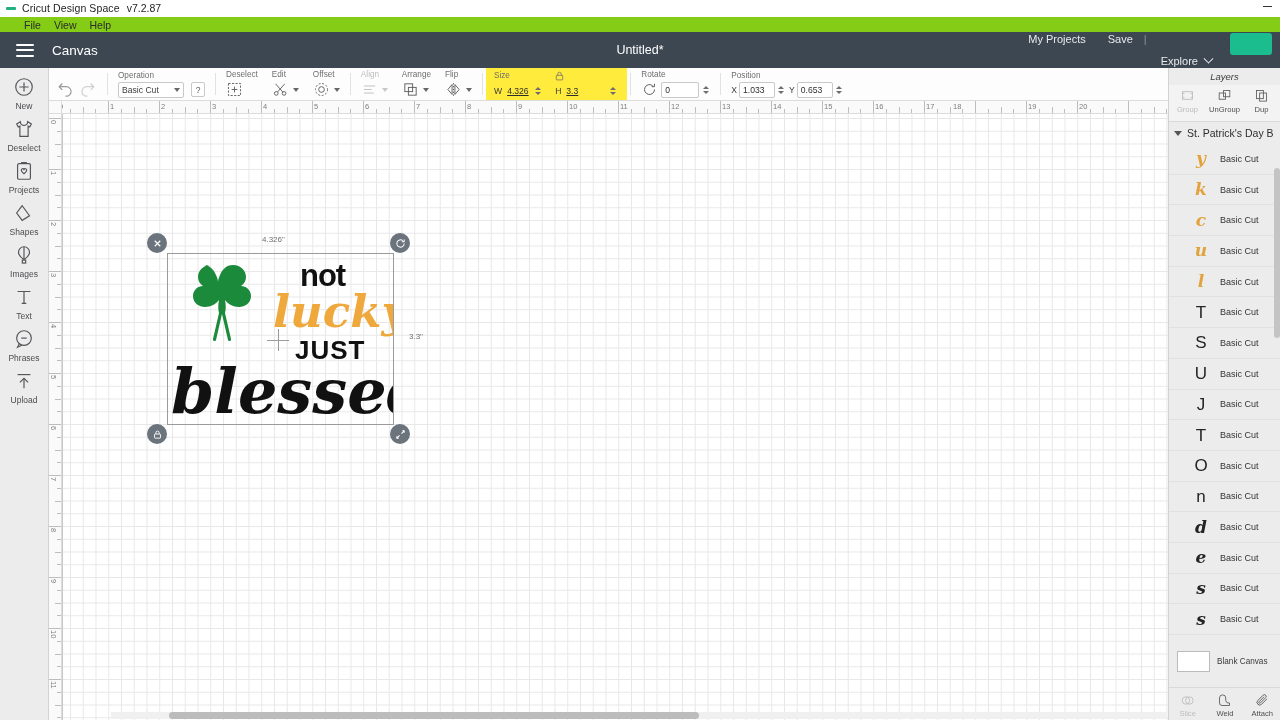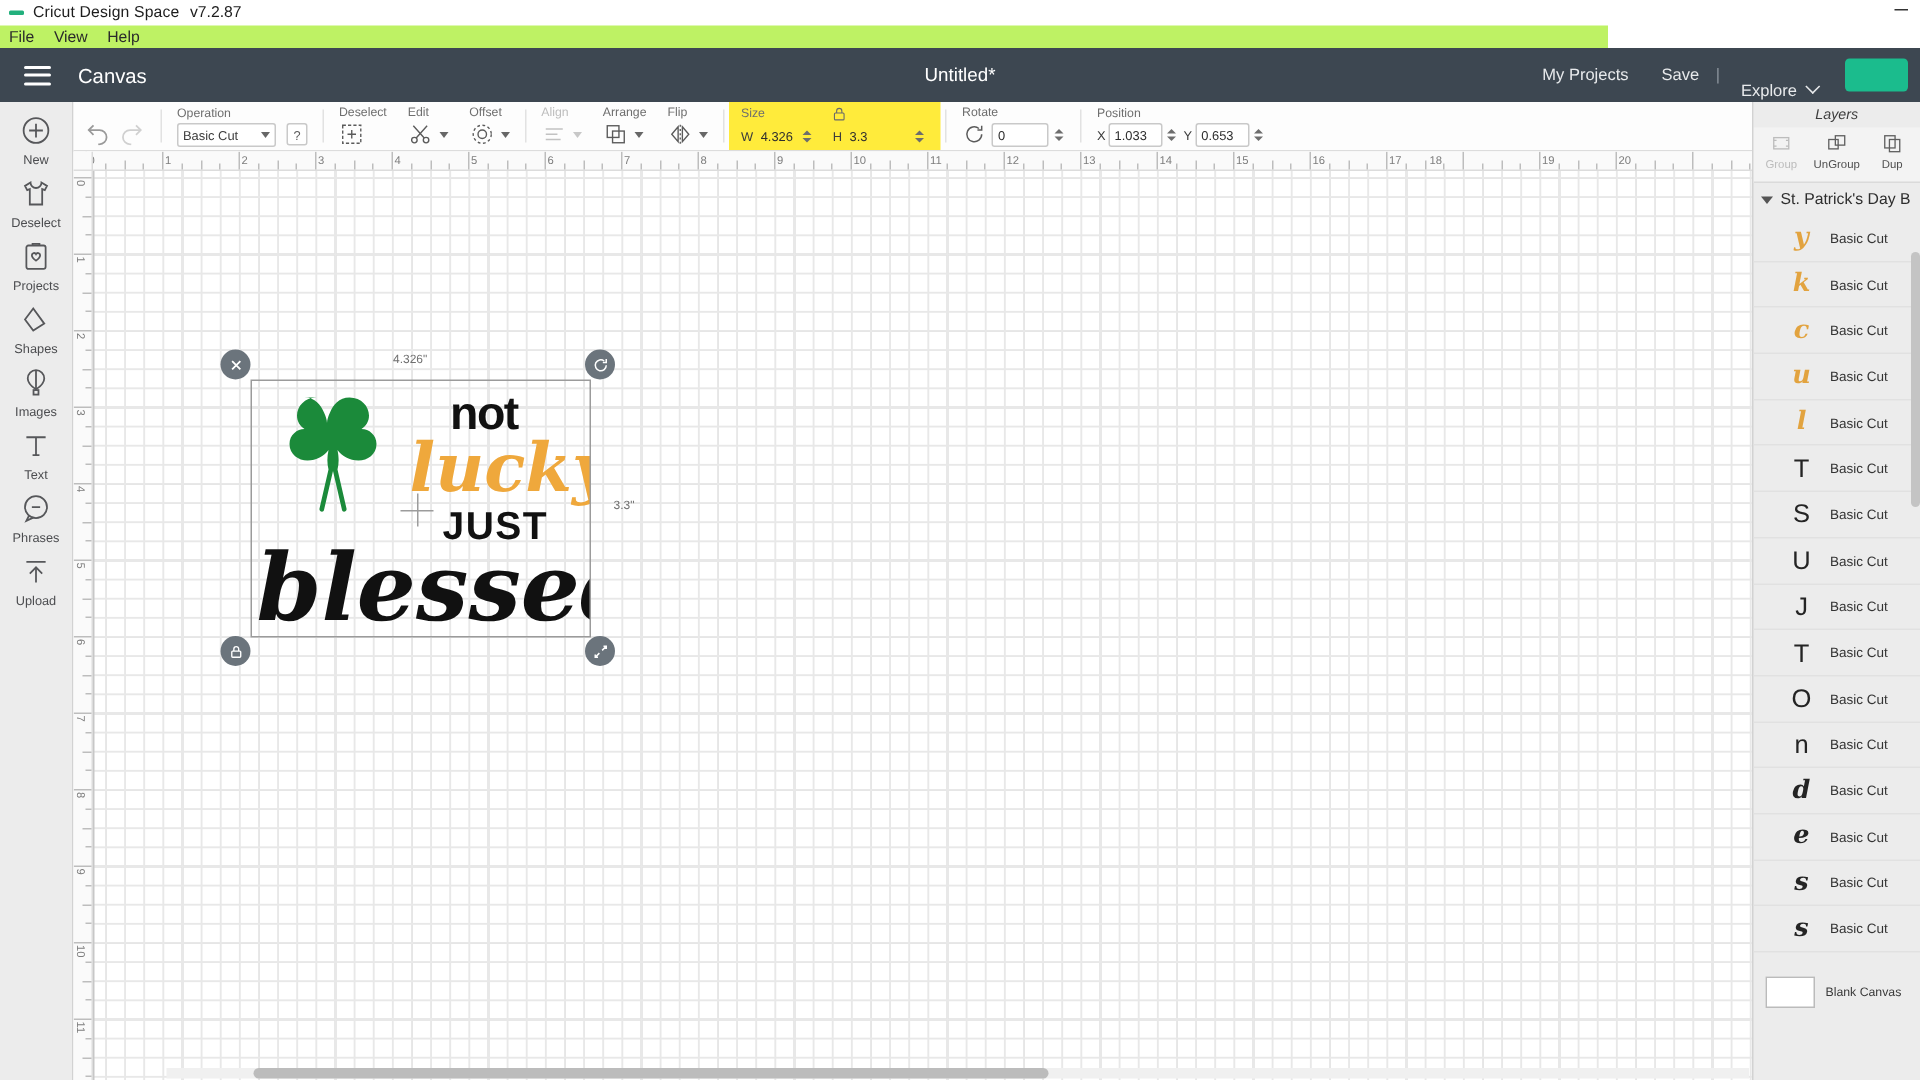"File" .menubar { background: #bef264 -> #84cc16; padding-left: 6px -> 24px; width: 1072px -> 1280px }
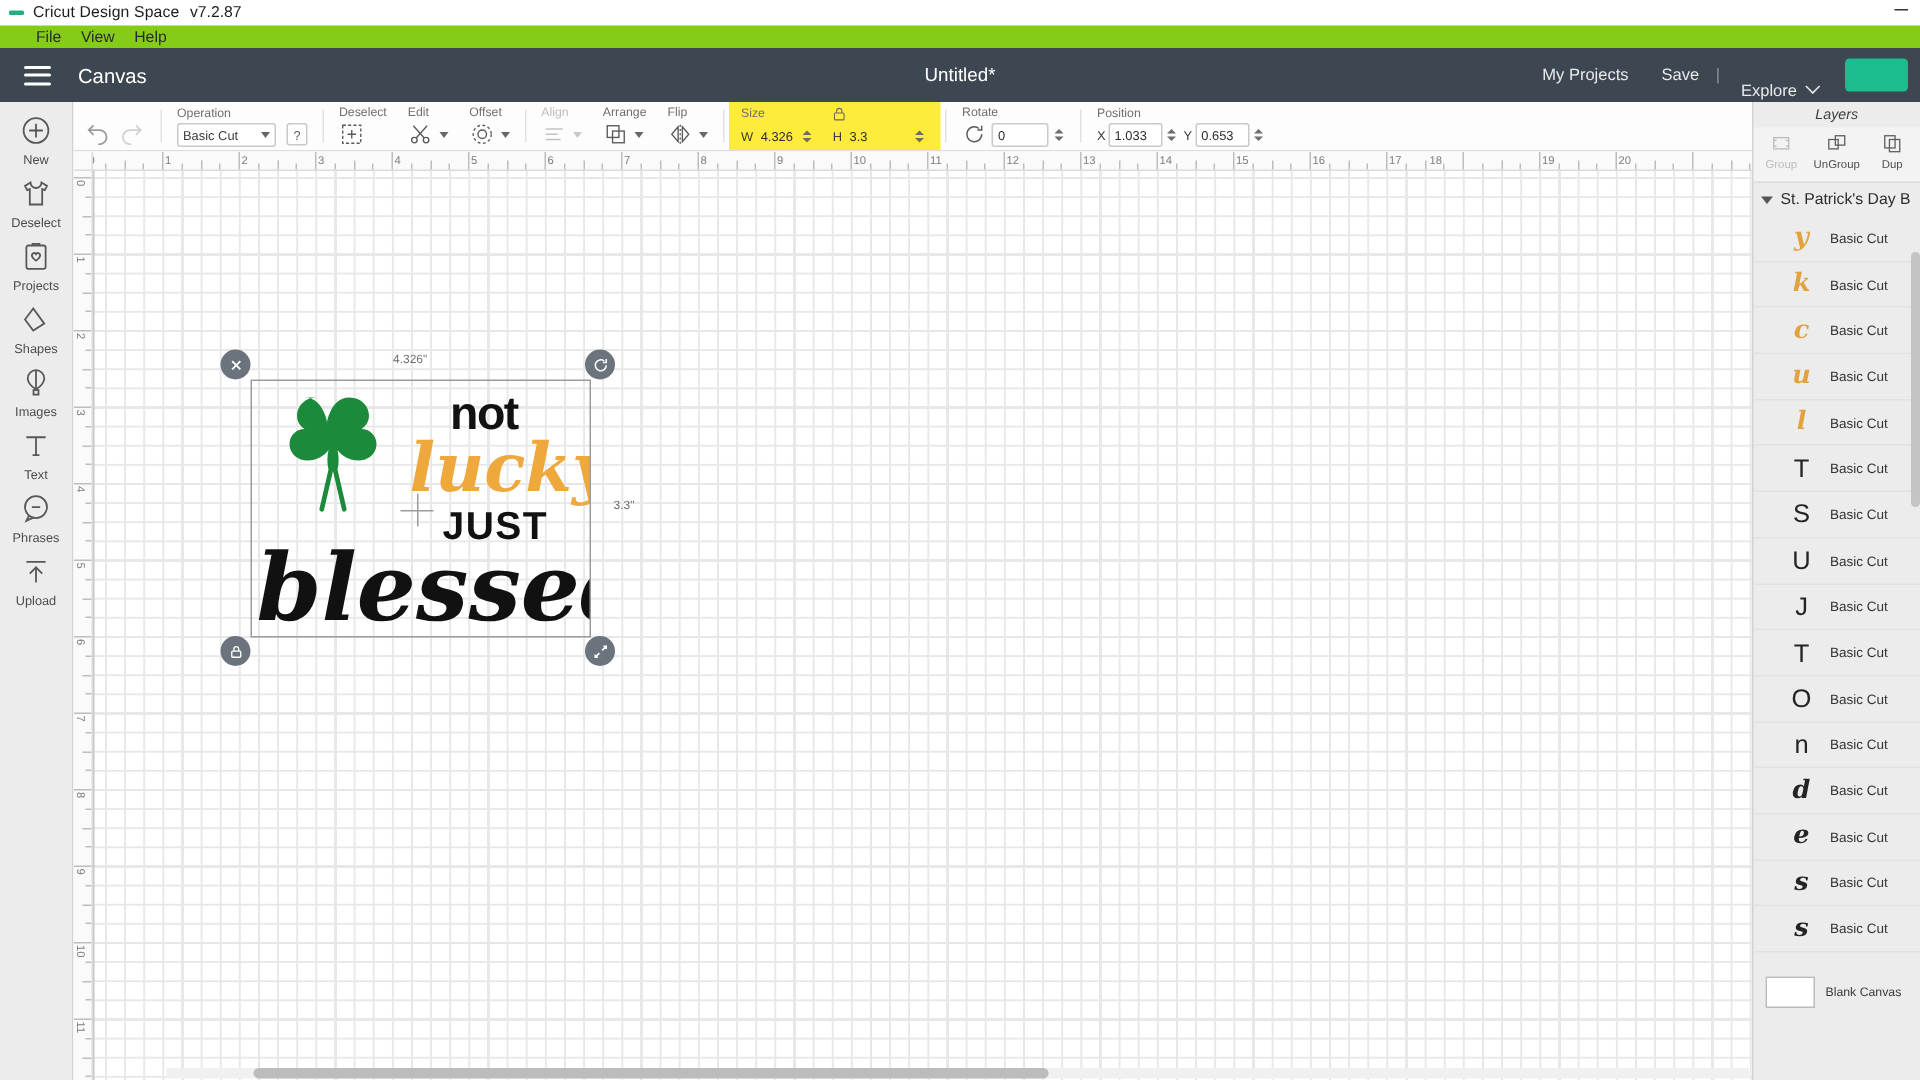"My Projects" .h-right { align-items: center -> none }
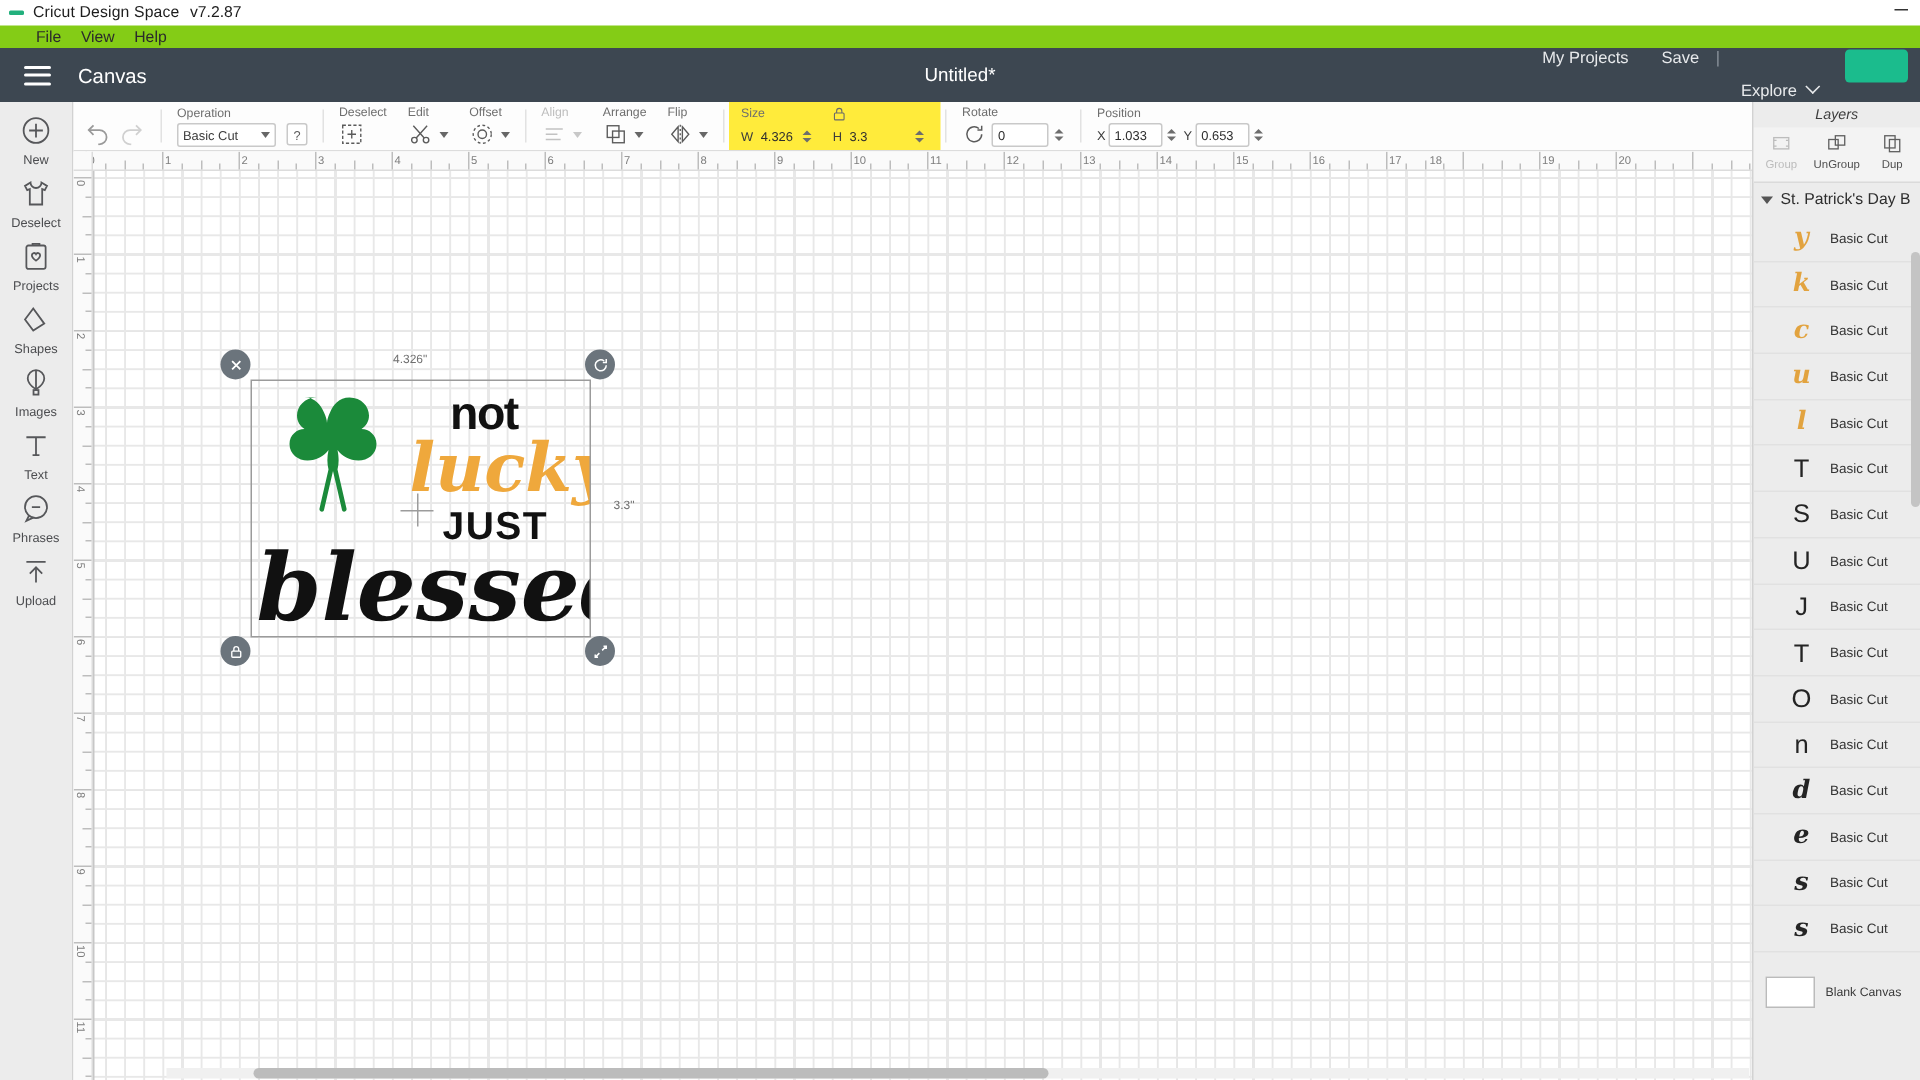"4.326" .fld .box.nb { text-decoration: none -> underline }
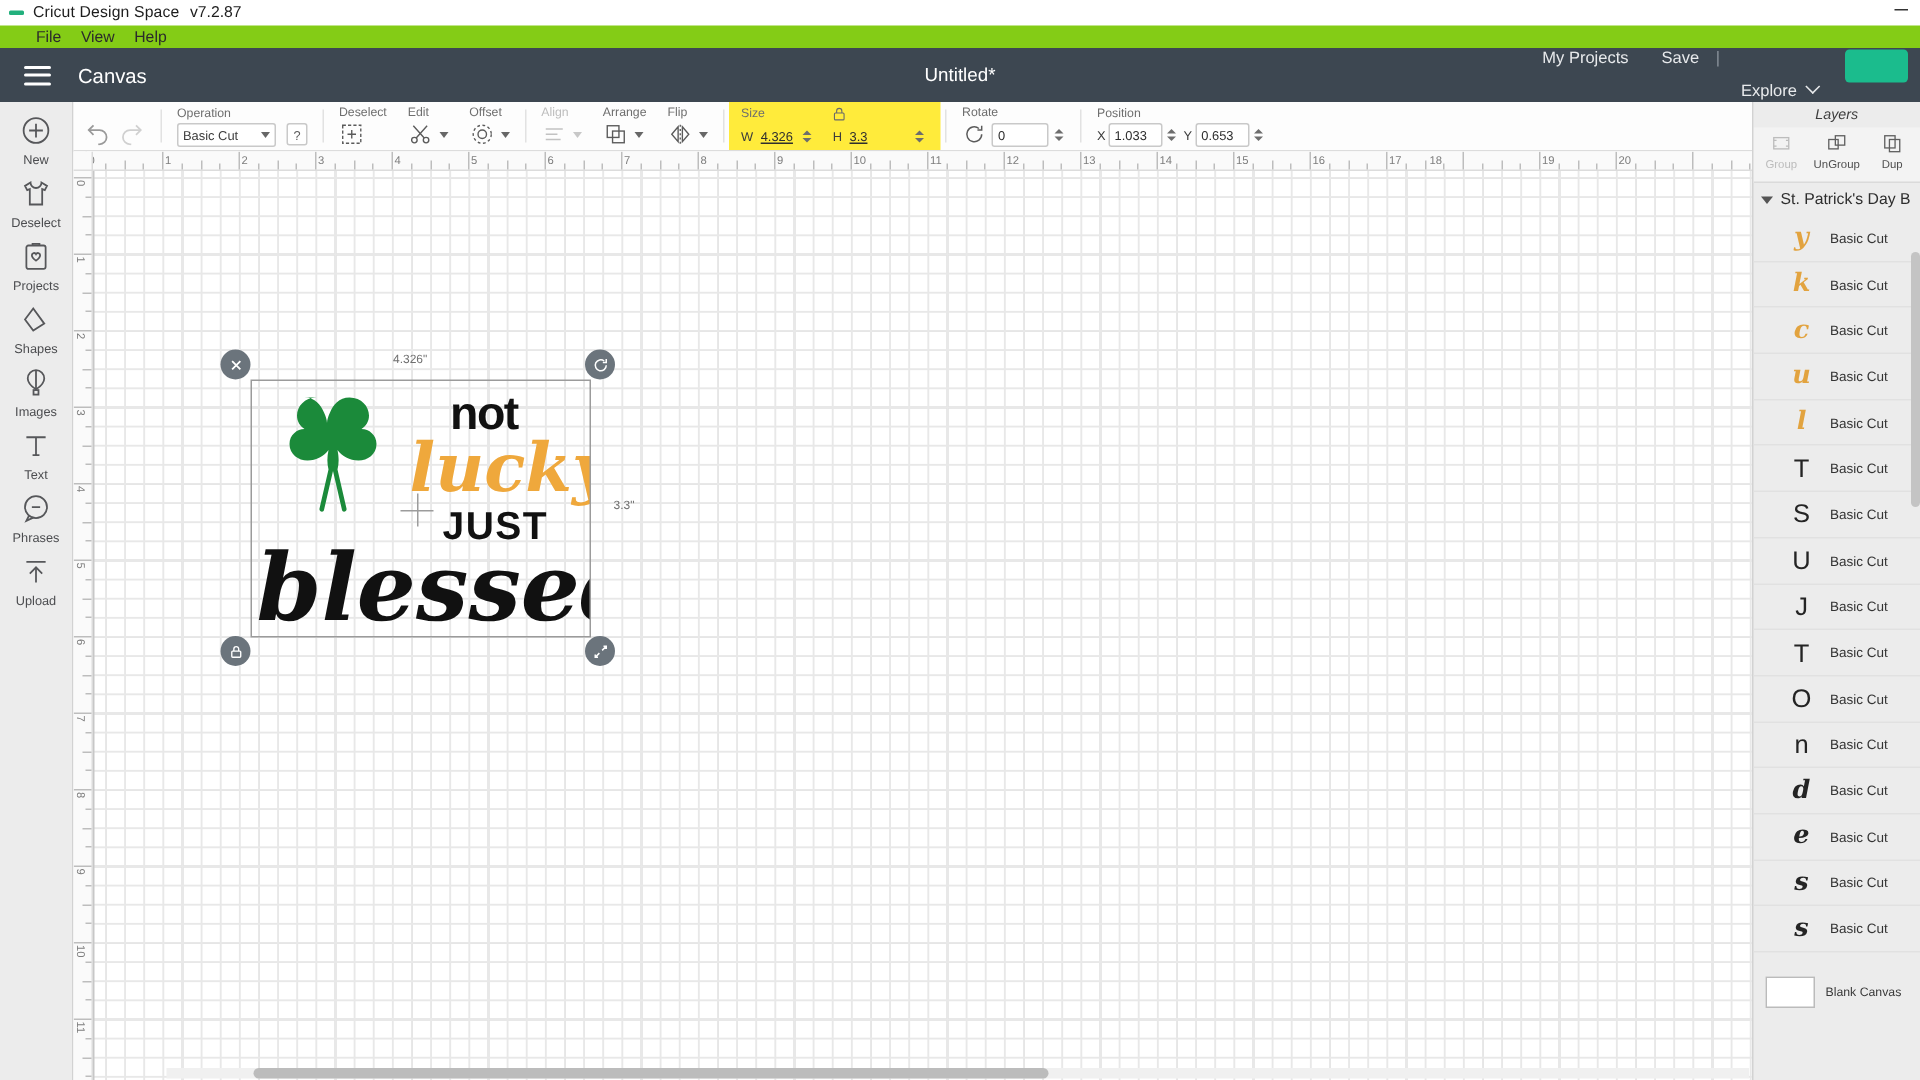"Slice" div.lay-foot { html: none -> <div> <div> <span> <svg> <circle></circle> <circle></circle> </svg> </span> <span>Slice</span> </div> <div> <span> <svg> <path></path> </svg> </span> <span>Weld</span> </div> <div> <span> <svg> <path></path> </svg> </span> <span>Attach</span> </div> </div> }
